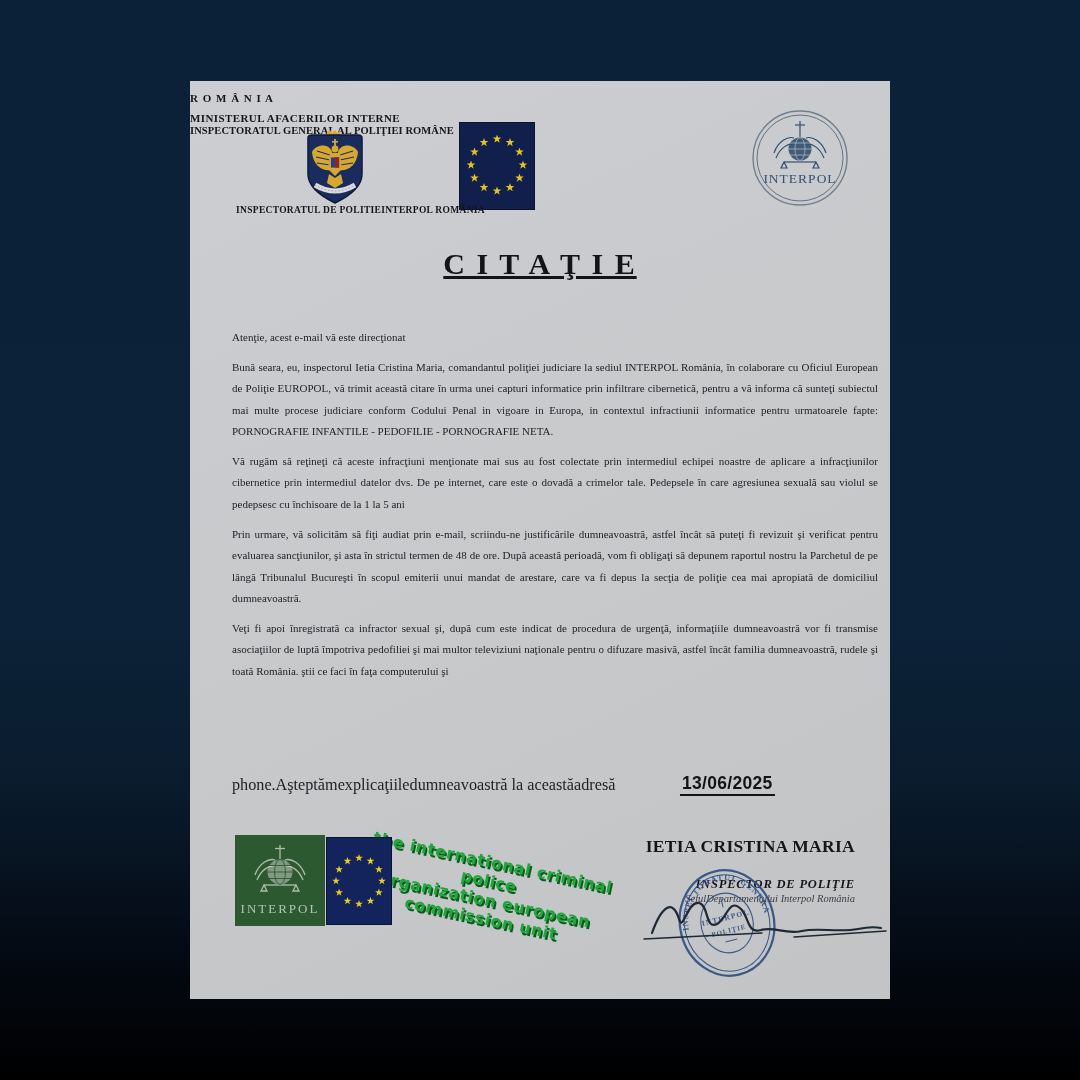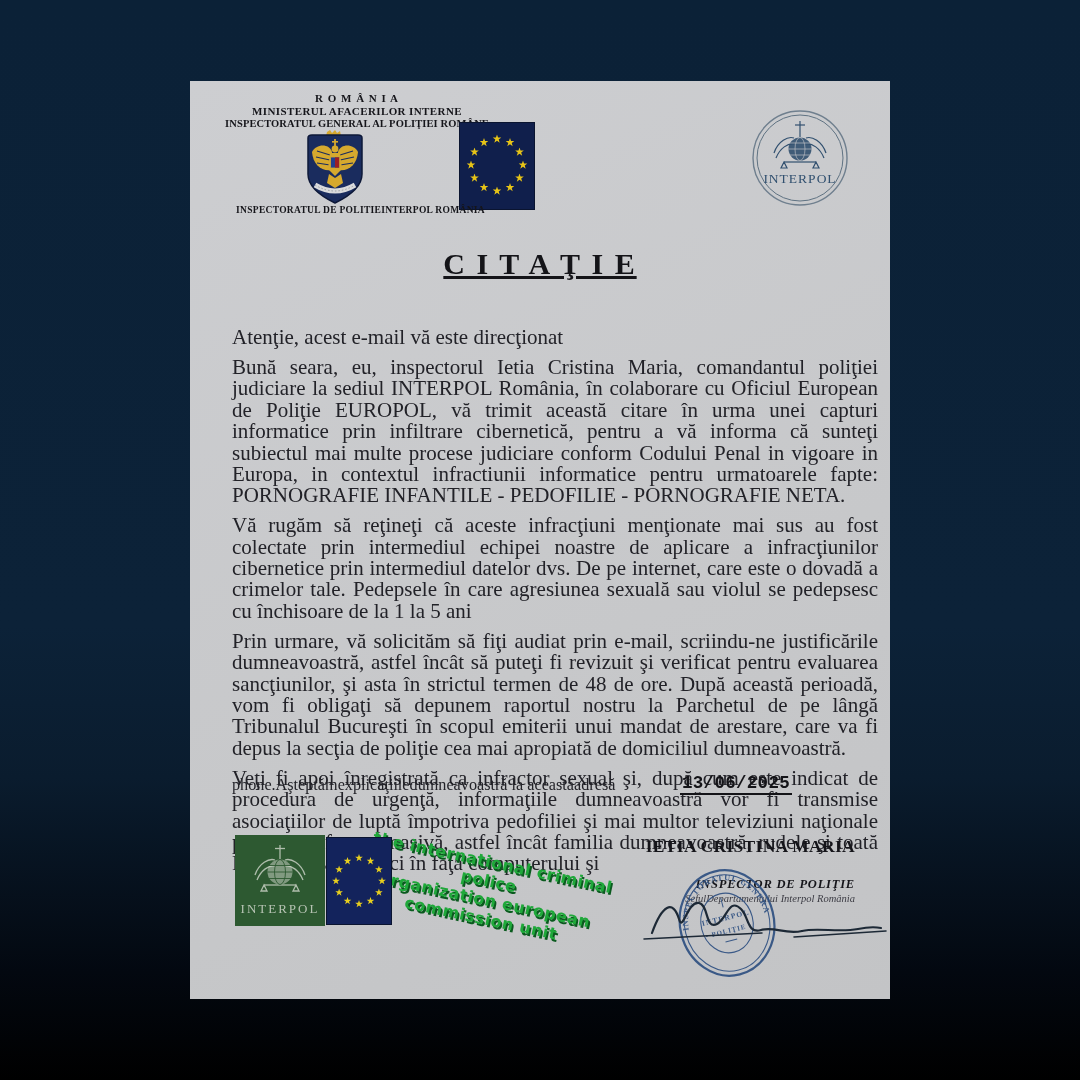"R O M Â N" .hdr { padding-left: 34px -> none; text-align: center -> none }
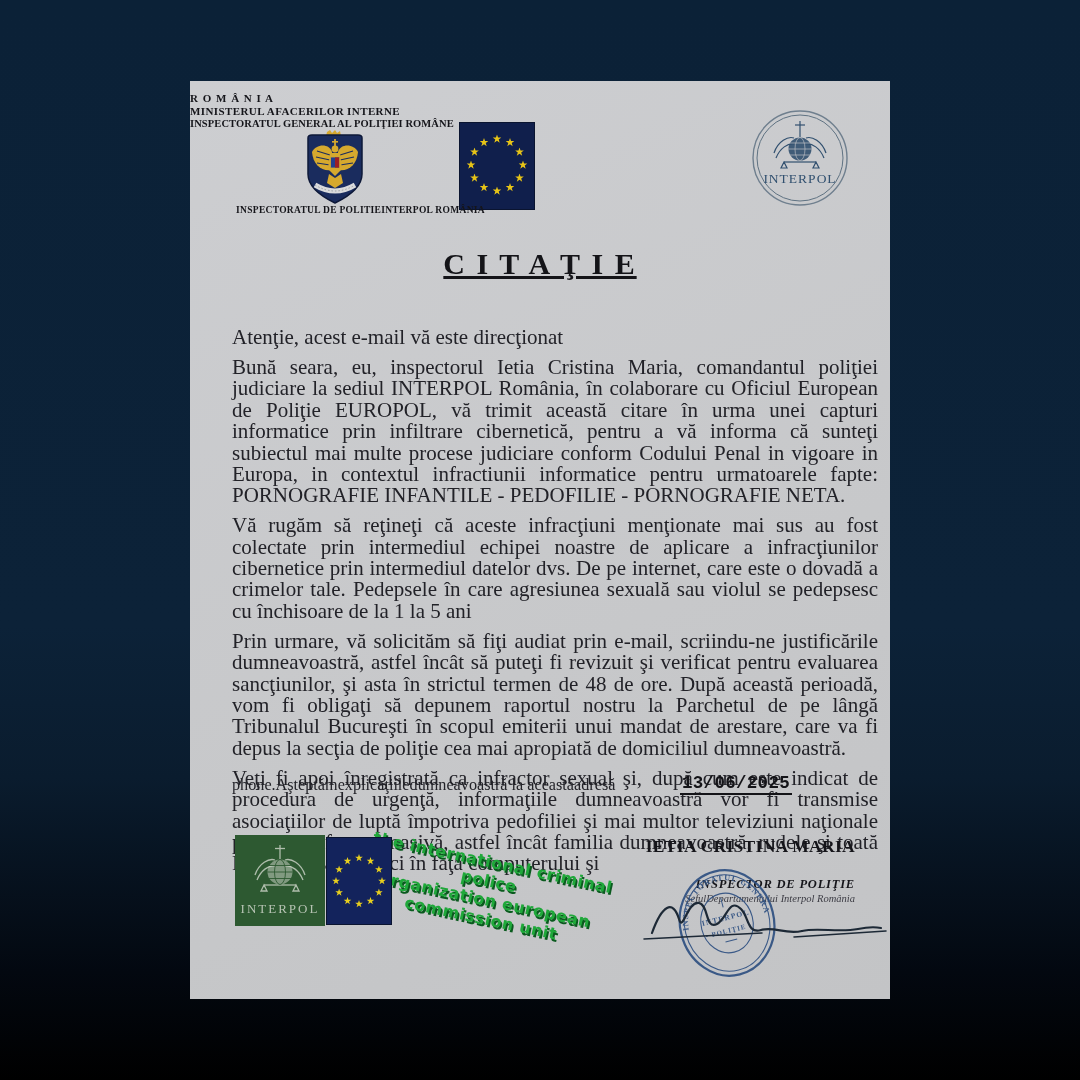"MINISTERUL AFACERILOR INTERNE" .hdr-l2 { margin-top: 1px -> 8px }
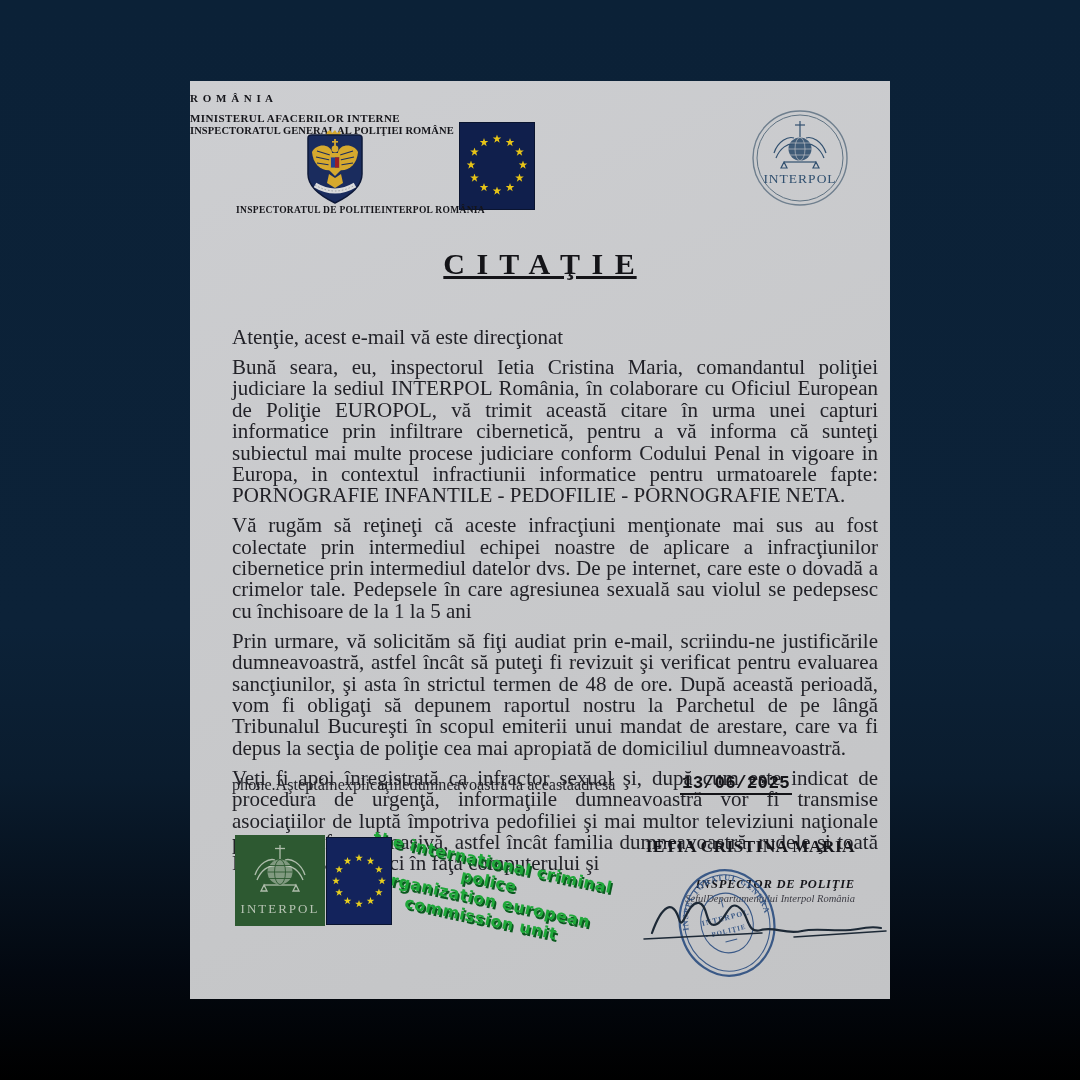"Atenţie, acest e-mail vă este" .body-text { font-size: 21px -> 11px }
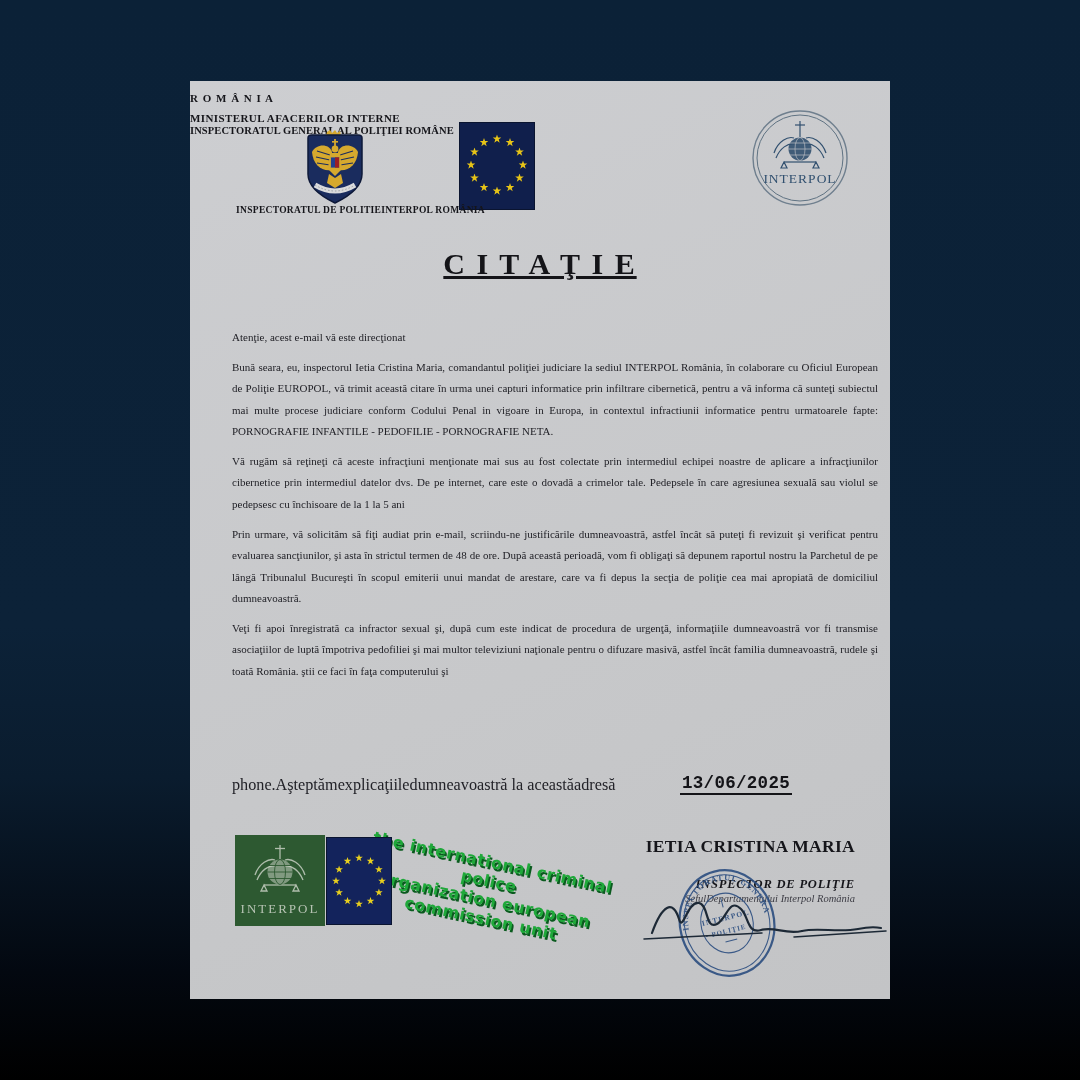"13/06/2025" .date { font-family: Liberation Mono, monospace -> Liberation Sans, sans-serif }
